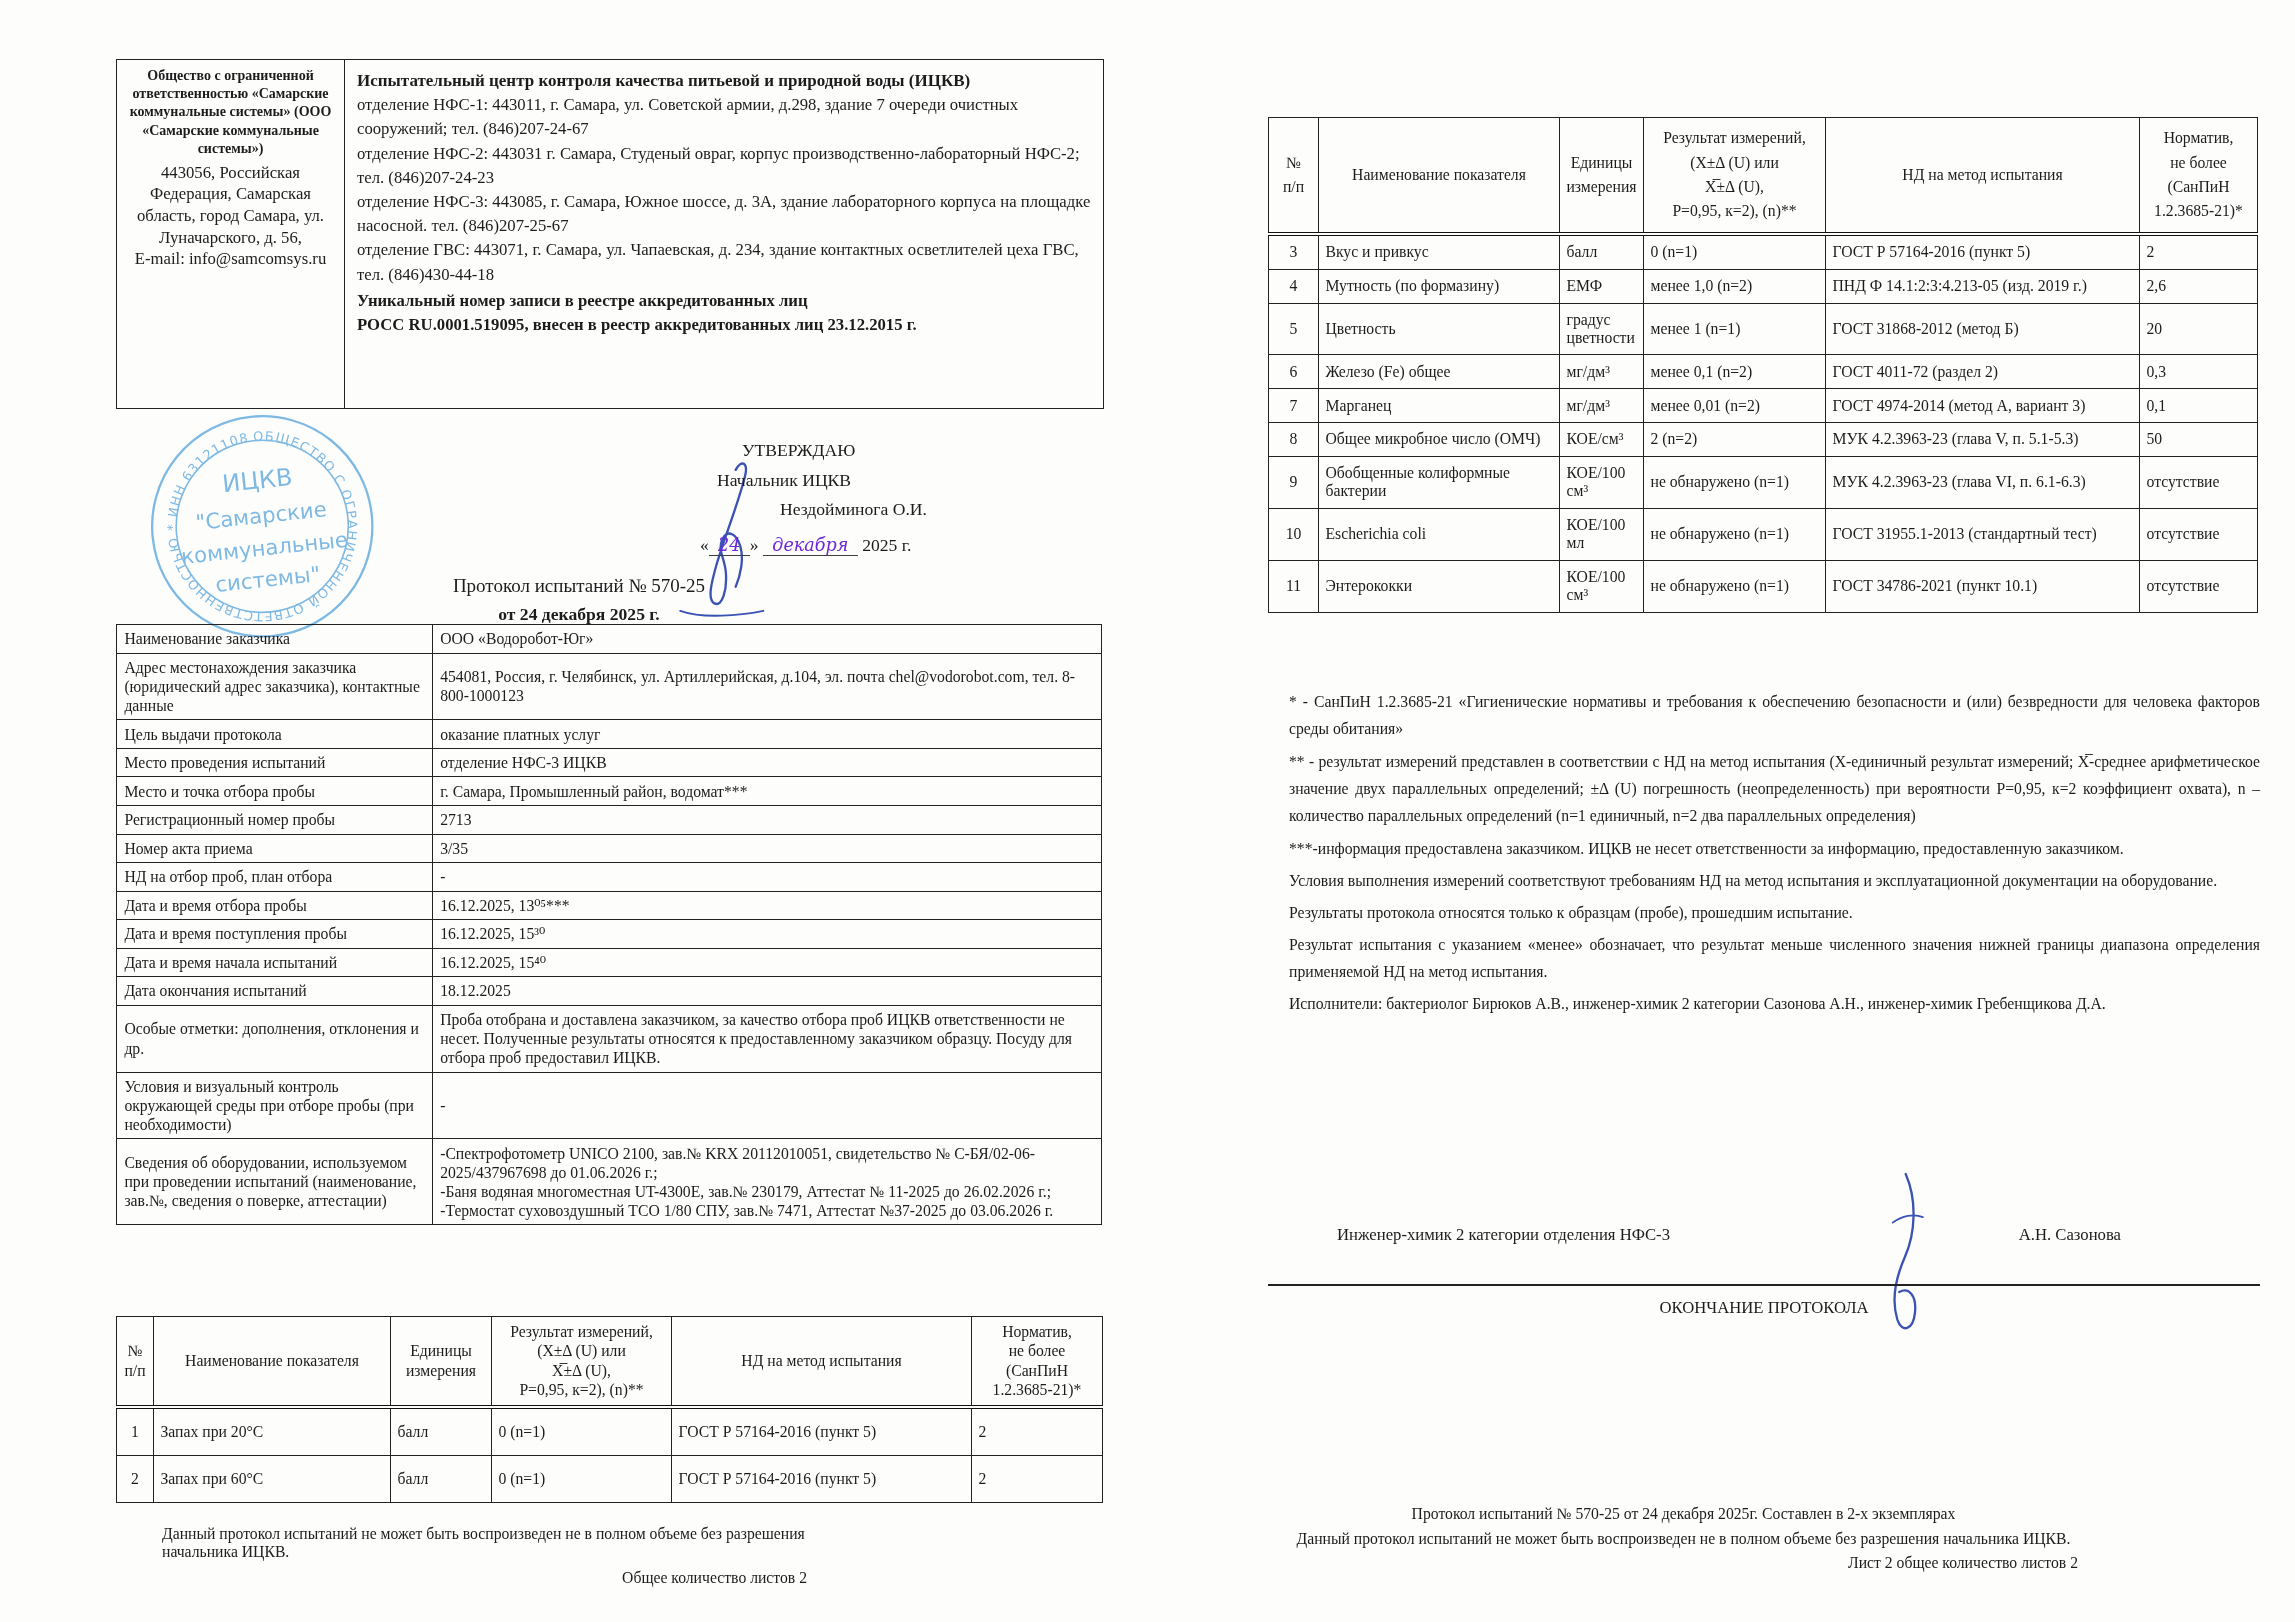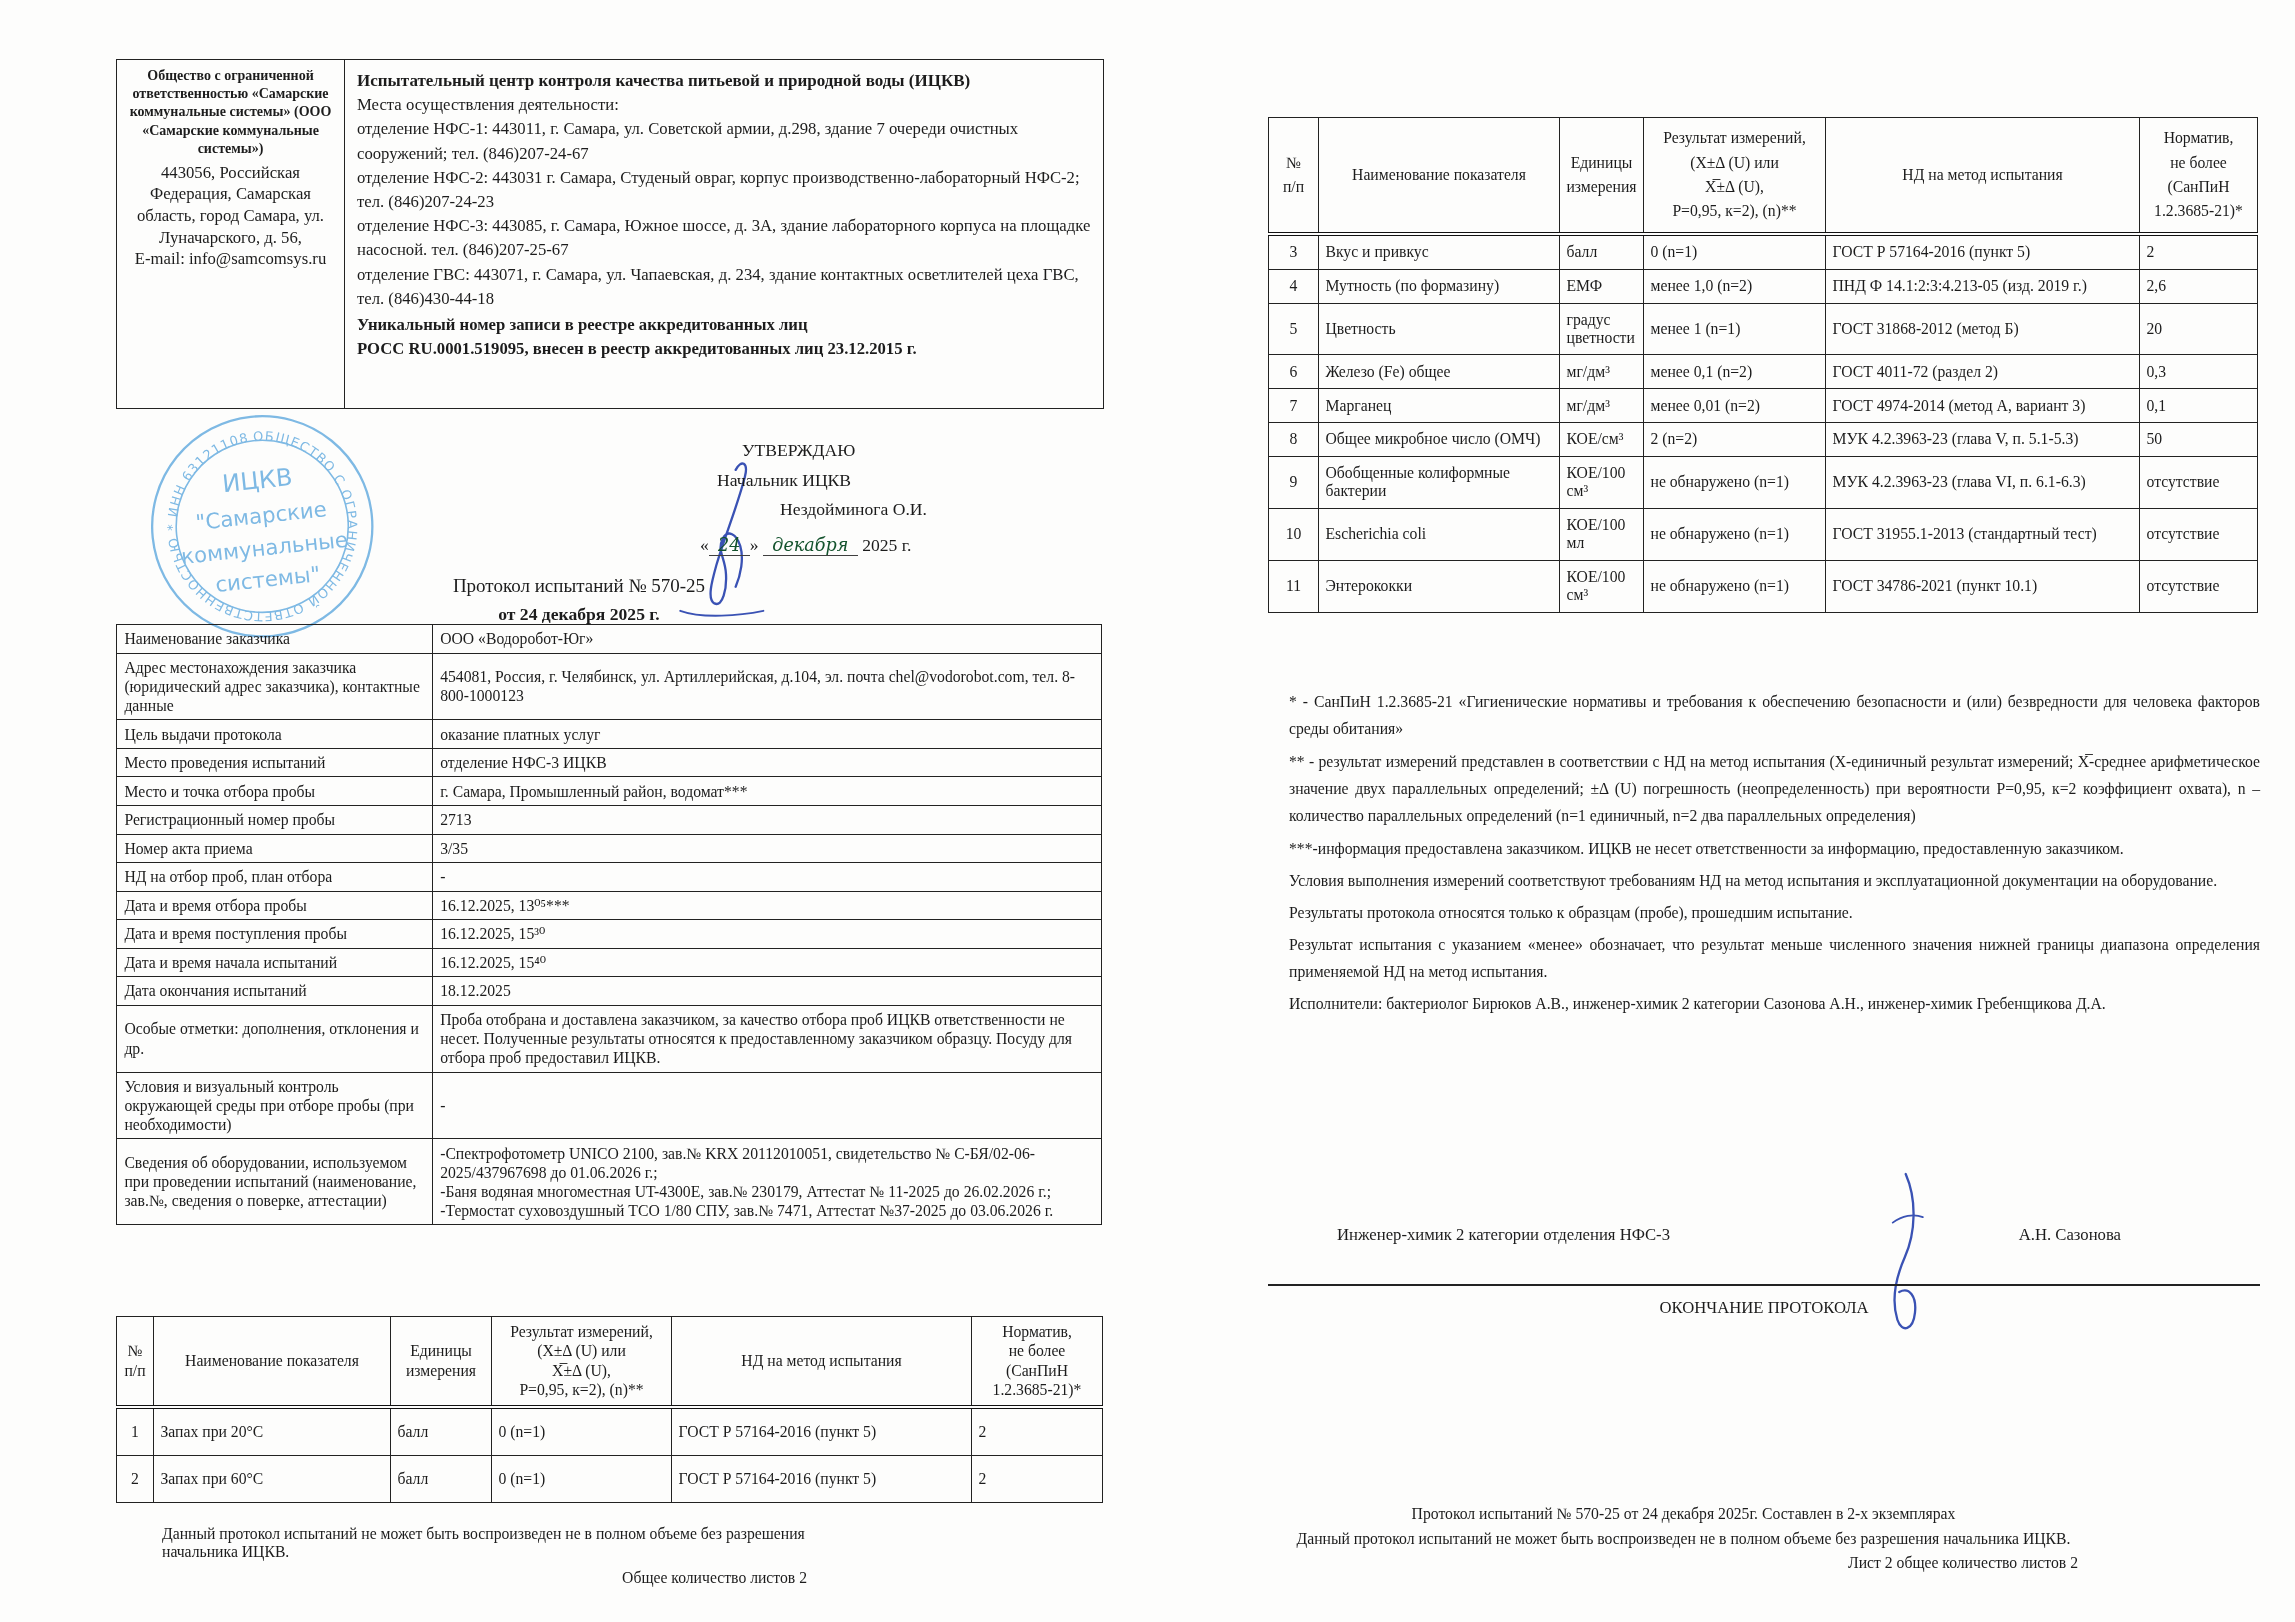"Места осуществления деятельности:" div.ctr-sub { html: <div>Места осуществления деятельности:</div> -> none }
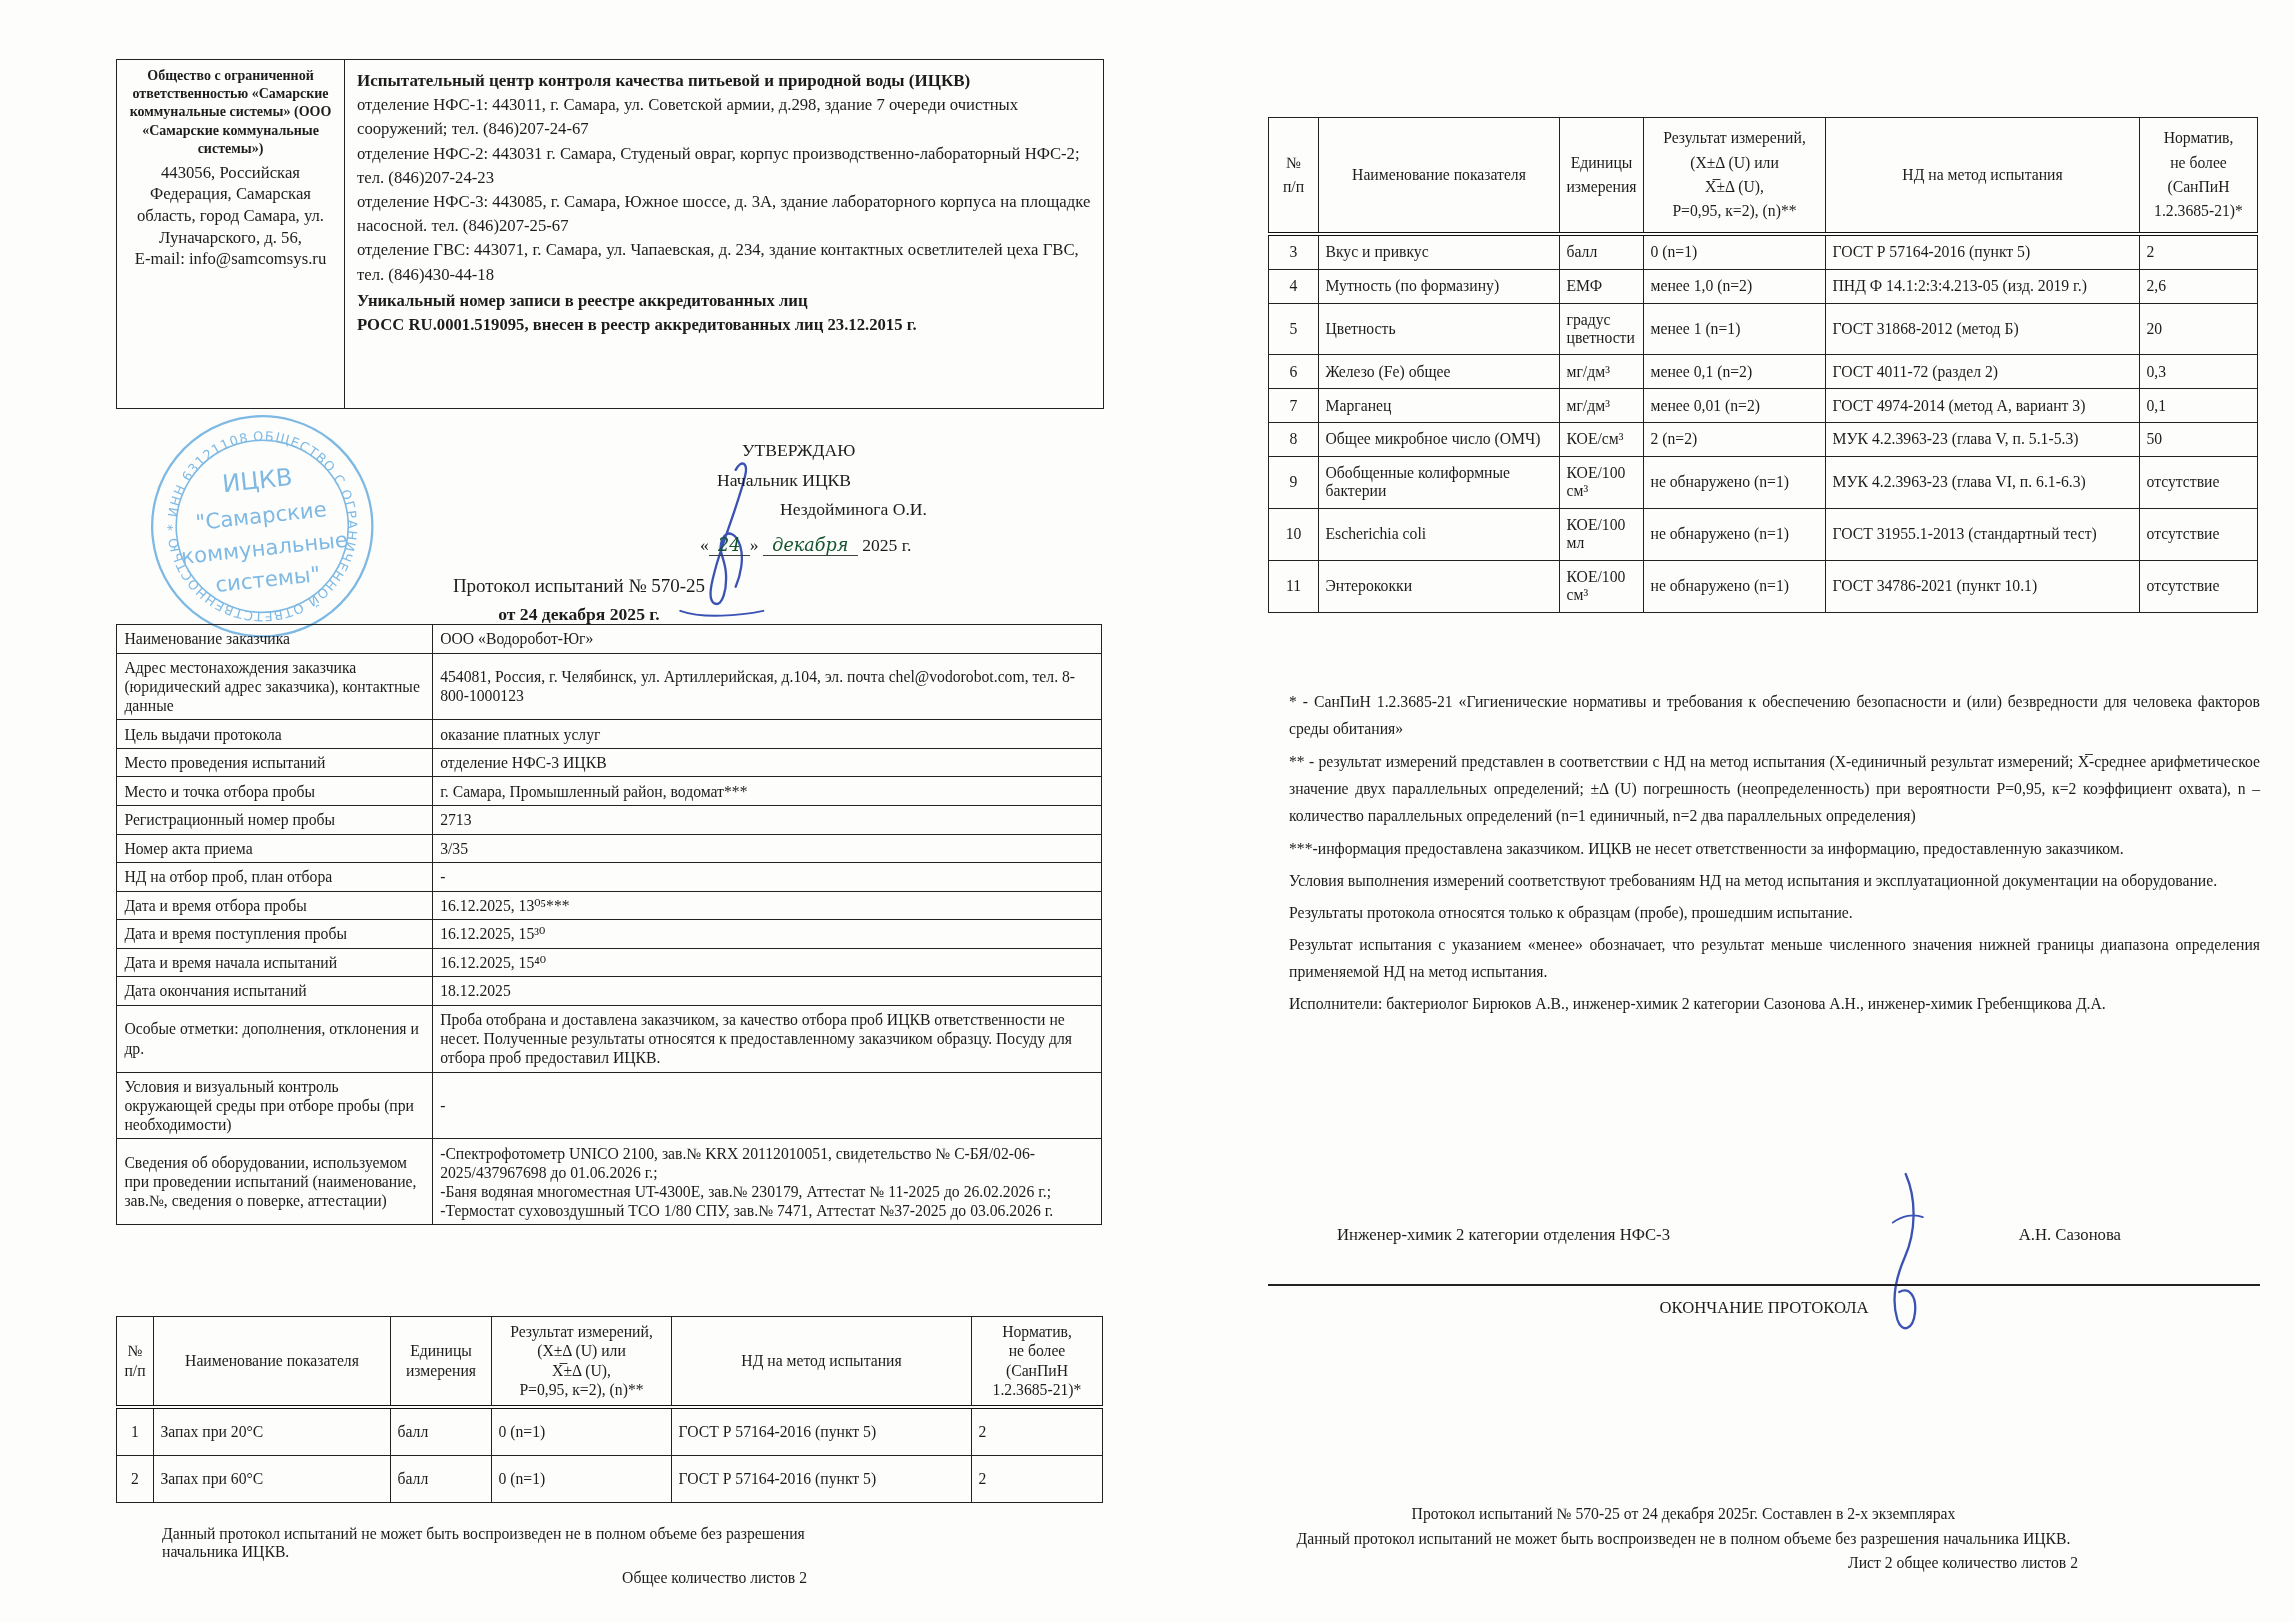"24" .hand { color: #14532d -> #6d28d9 }
